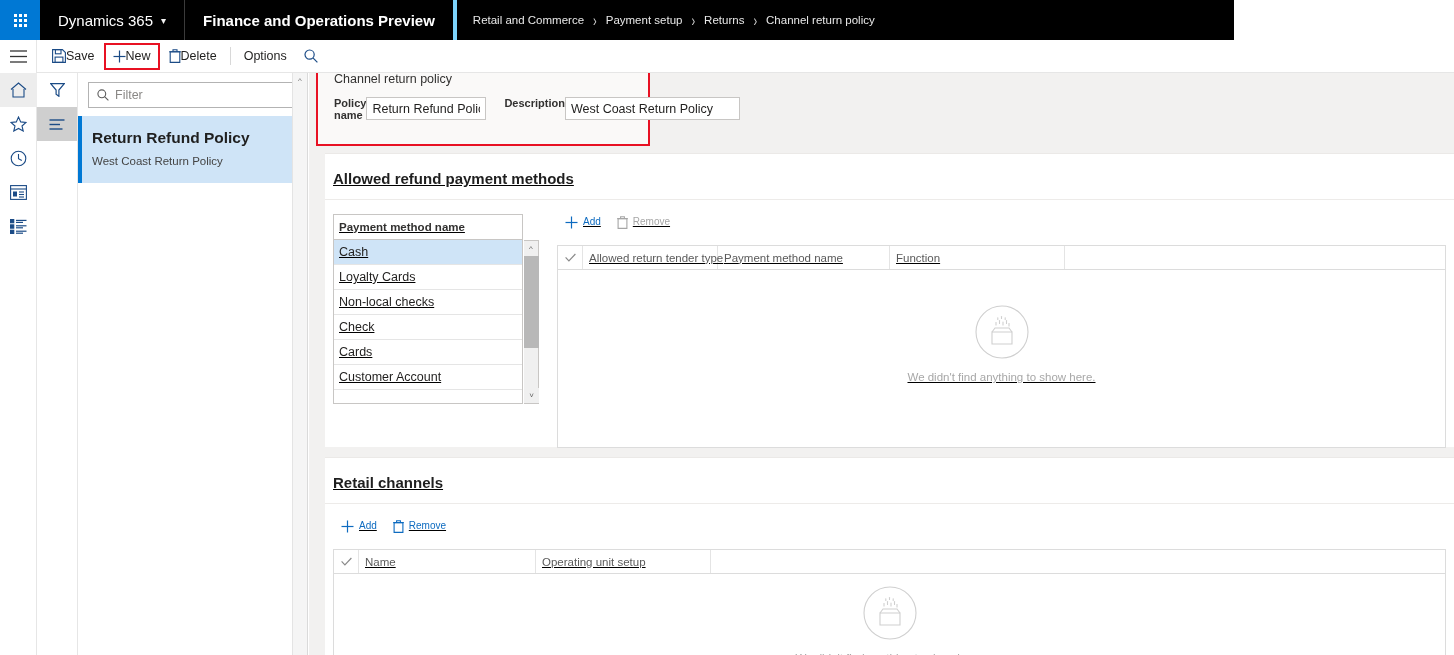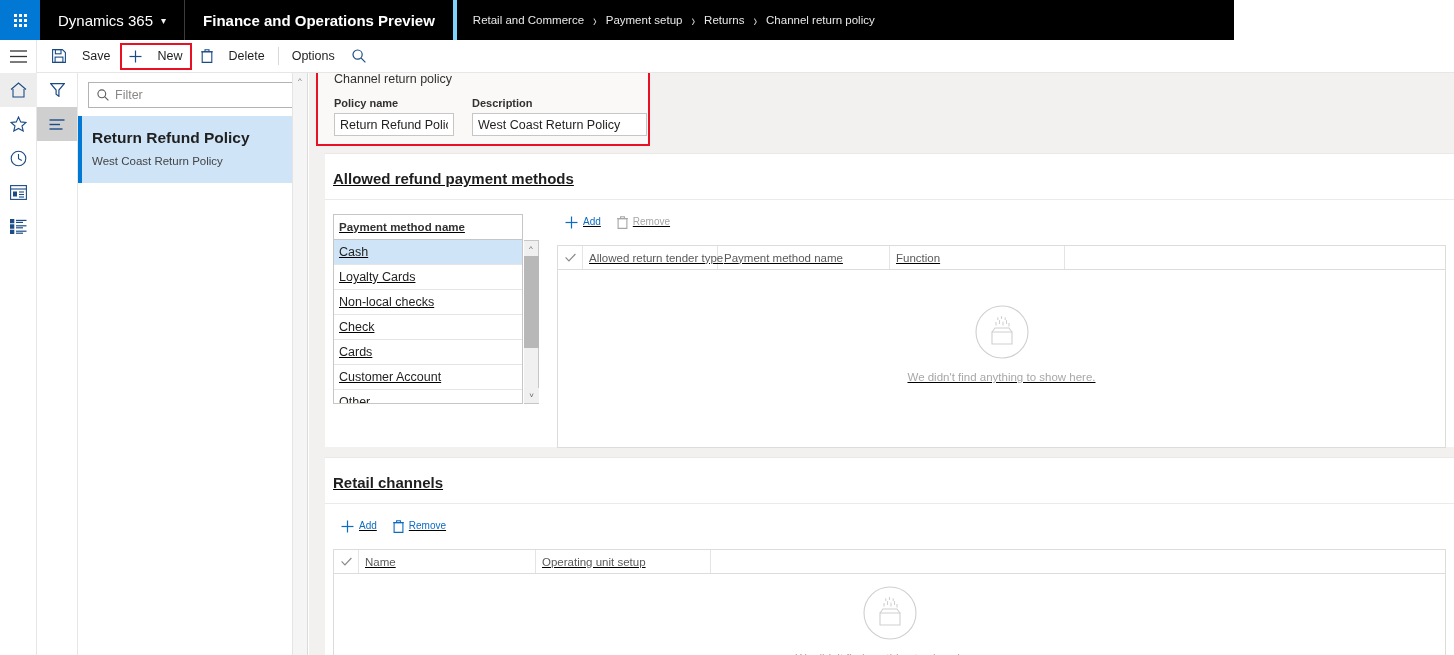"Save" .cmd { gap: 16px -> 0 }
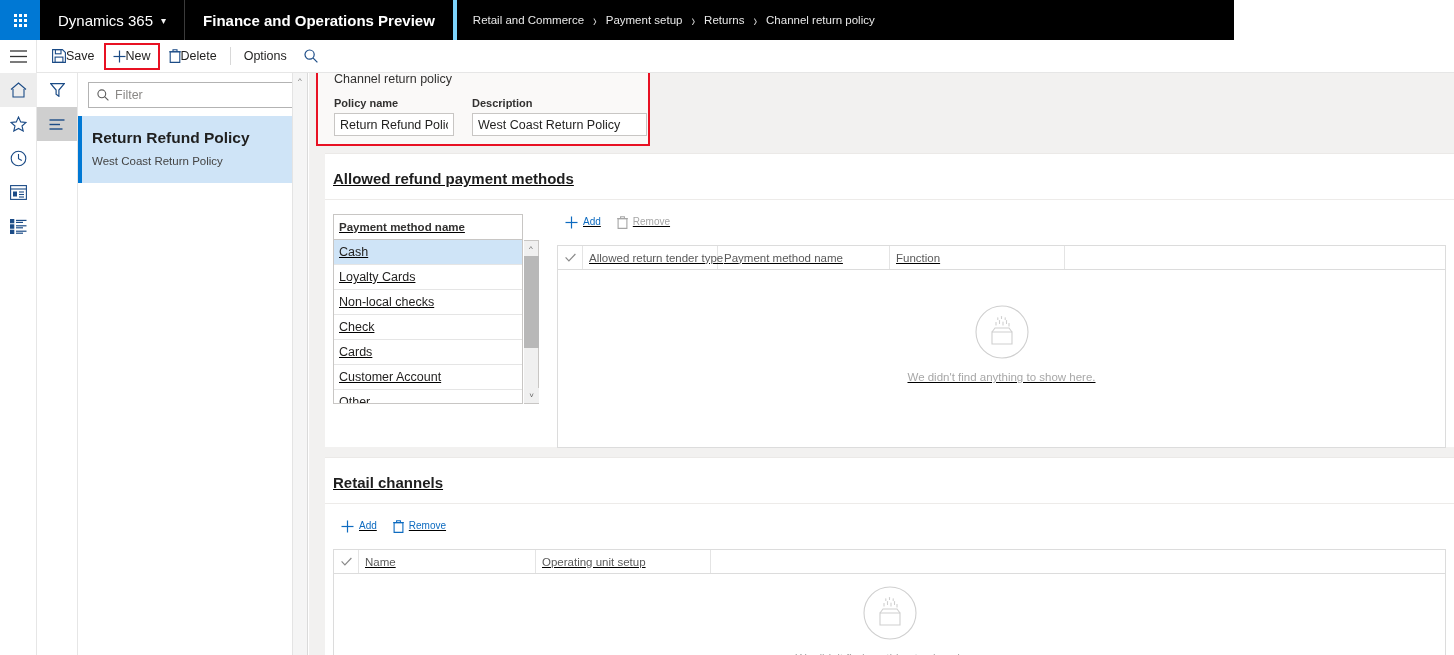"Policy name" .field { flex-direction: column -> row }
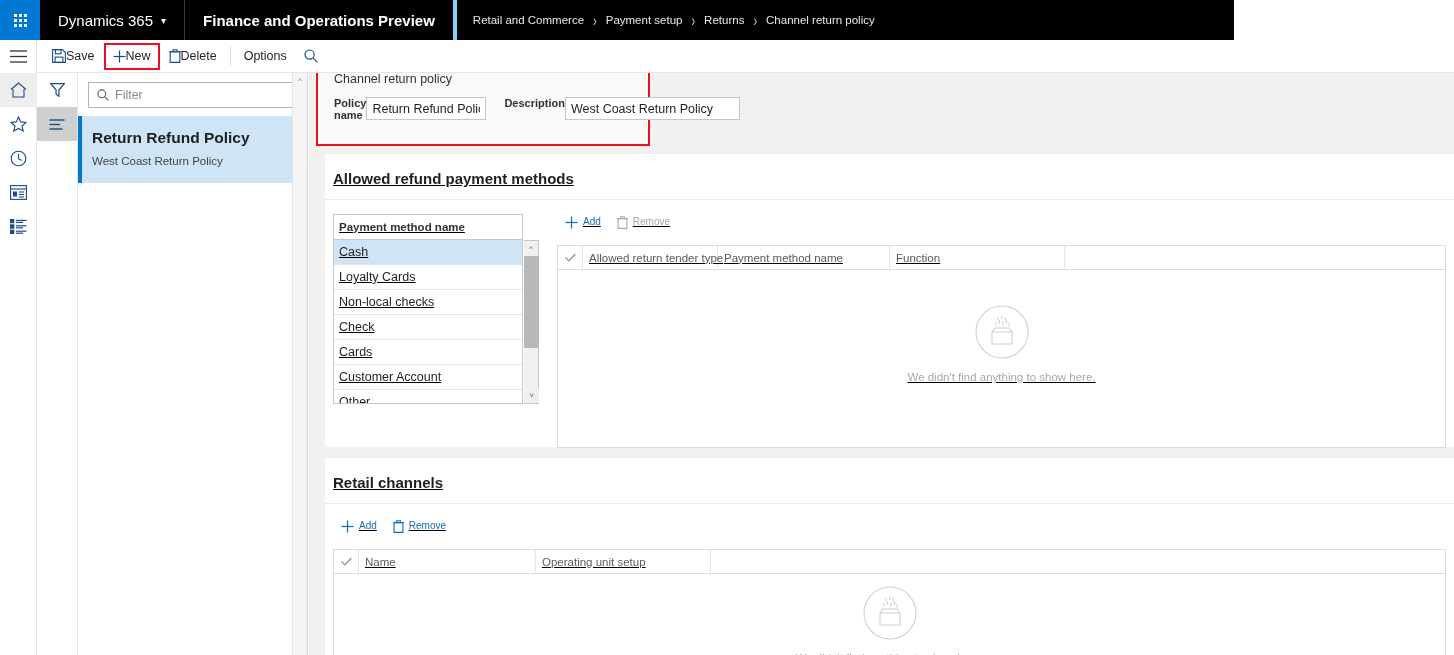"Other" div.pm-item { html: <div>Other</div> -> none }
